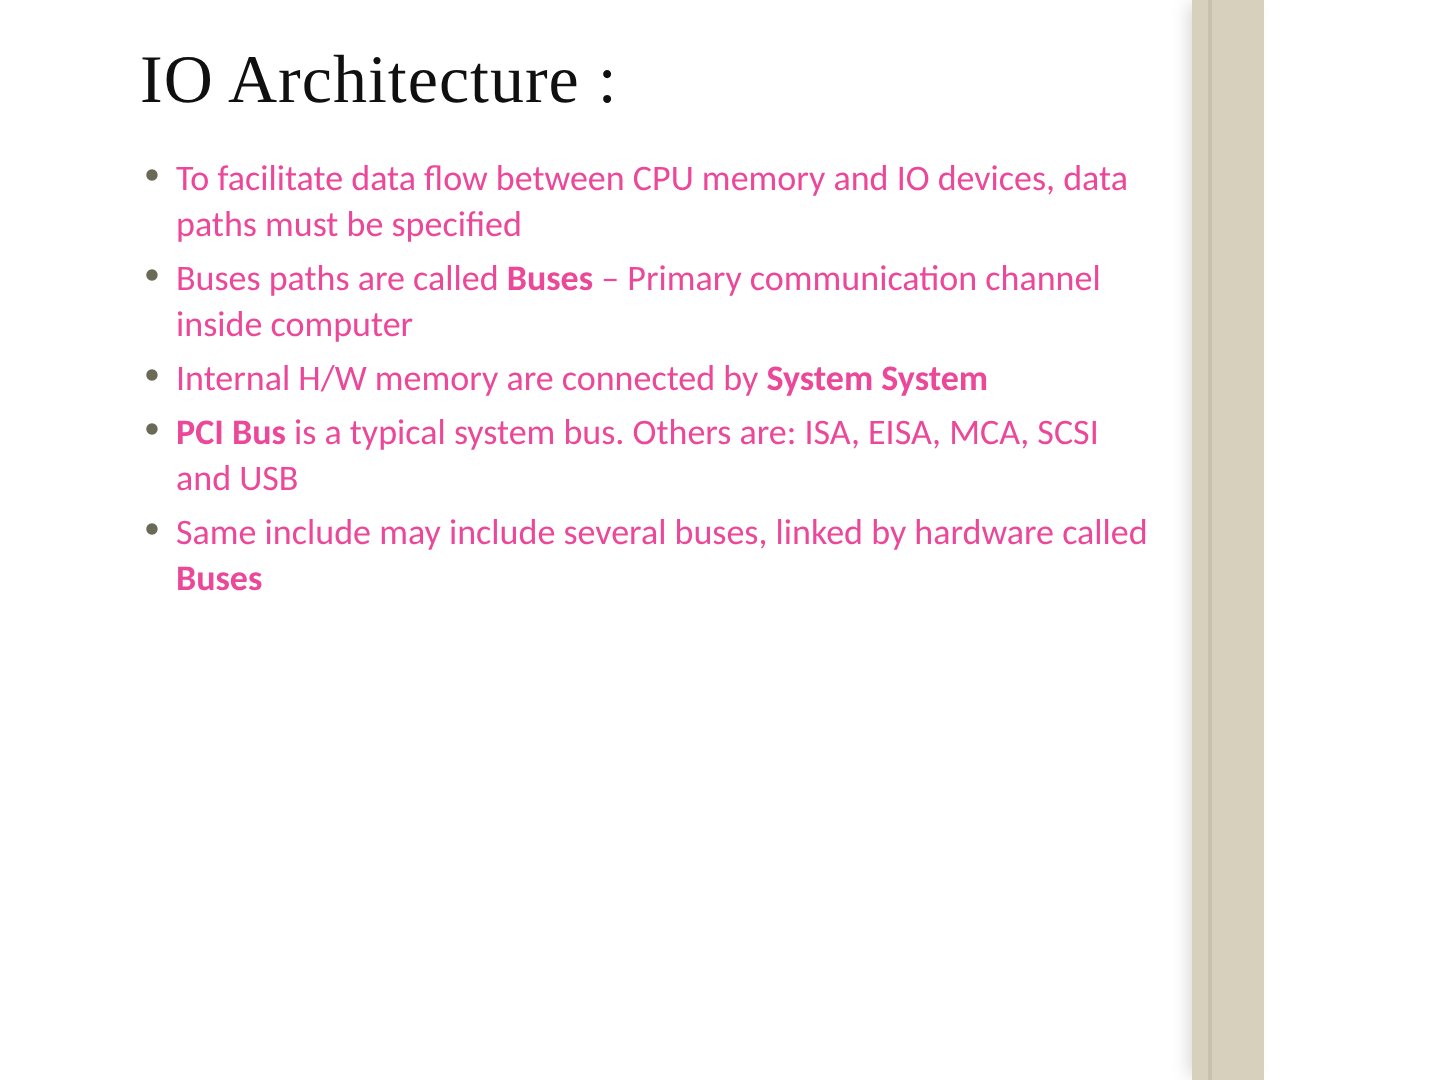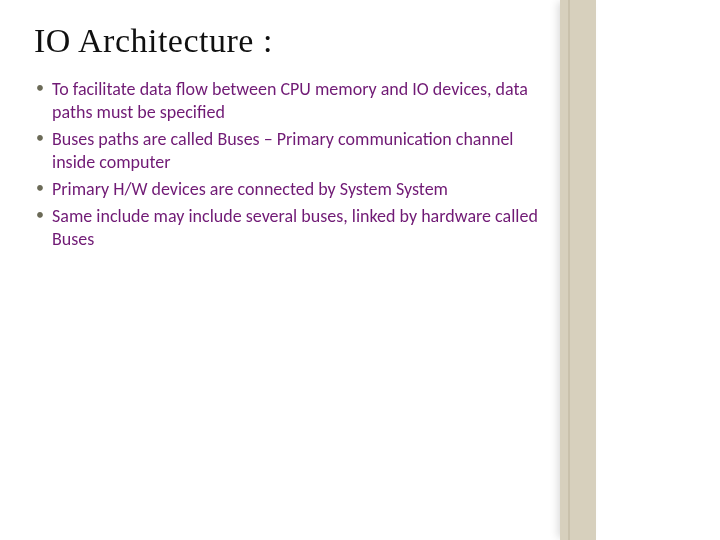"IO Architecture :" .slide { margin-left: none -> 36px }
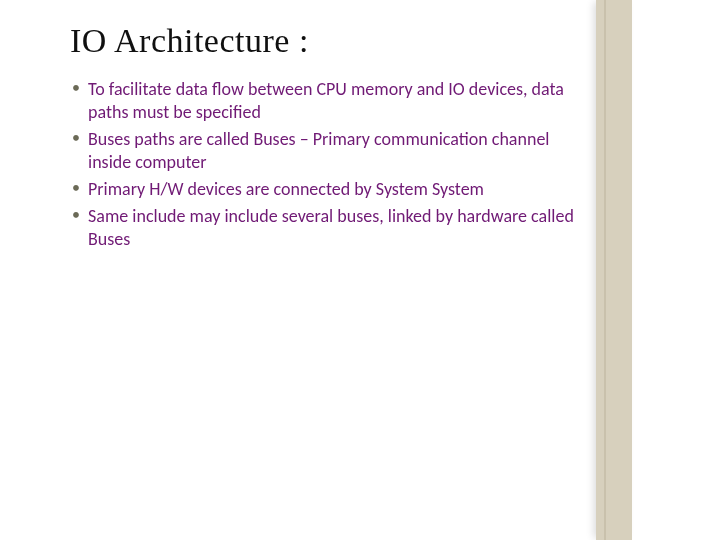"To facilitate data flow between" ul.bullets > li { color: #701a75 -> #ec4899 }
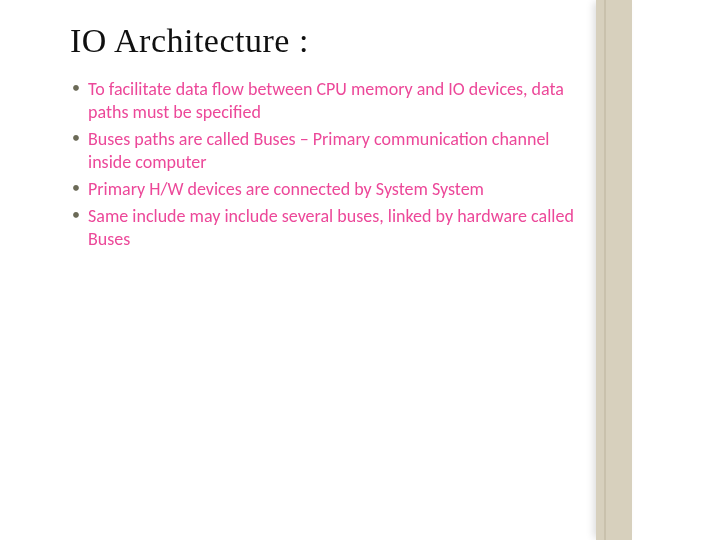"Buses" .b { font-weight: 400 -> 700 }
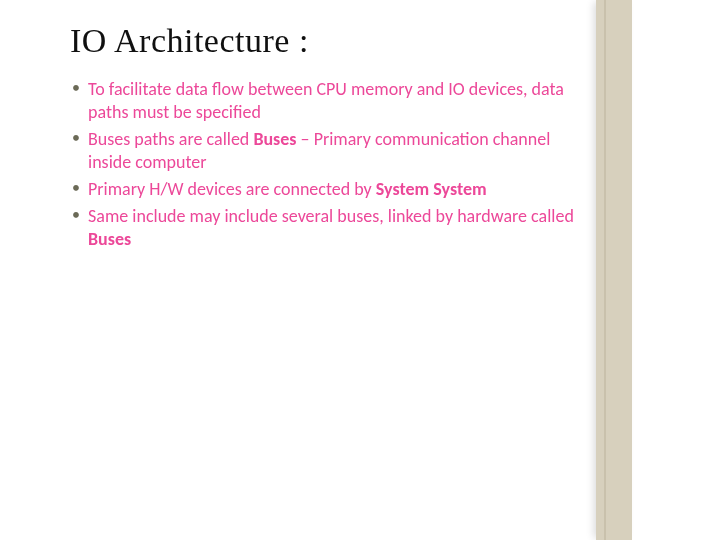"Primary H/W devices are connected" span { text: Primary H/W devices -> Internal H/W memory }
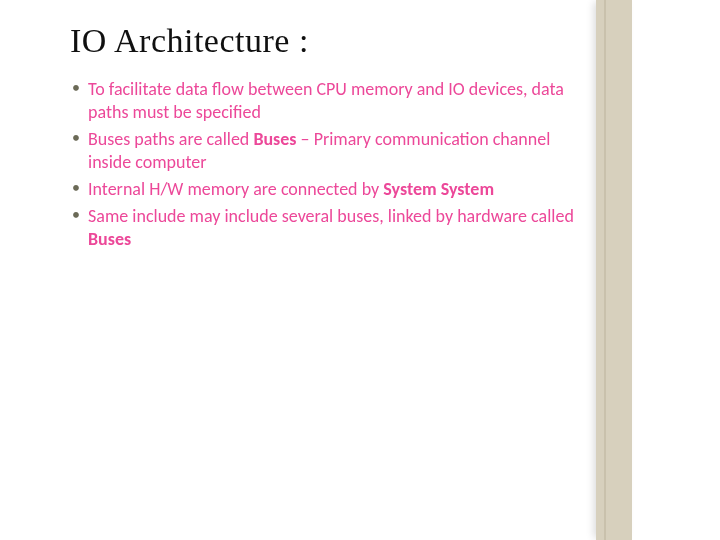"PCI Bus is a typical" li { html: none -> <li><span>PCI Bus</span><span> is a typical system bus. Others are: ISA, EISA, MCA, SCSI and USB</span></li> }
